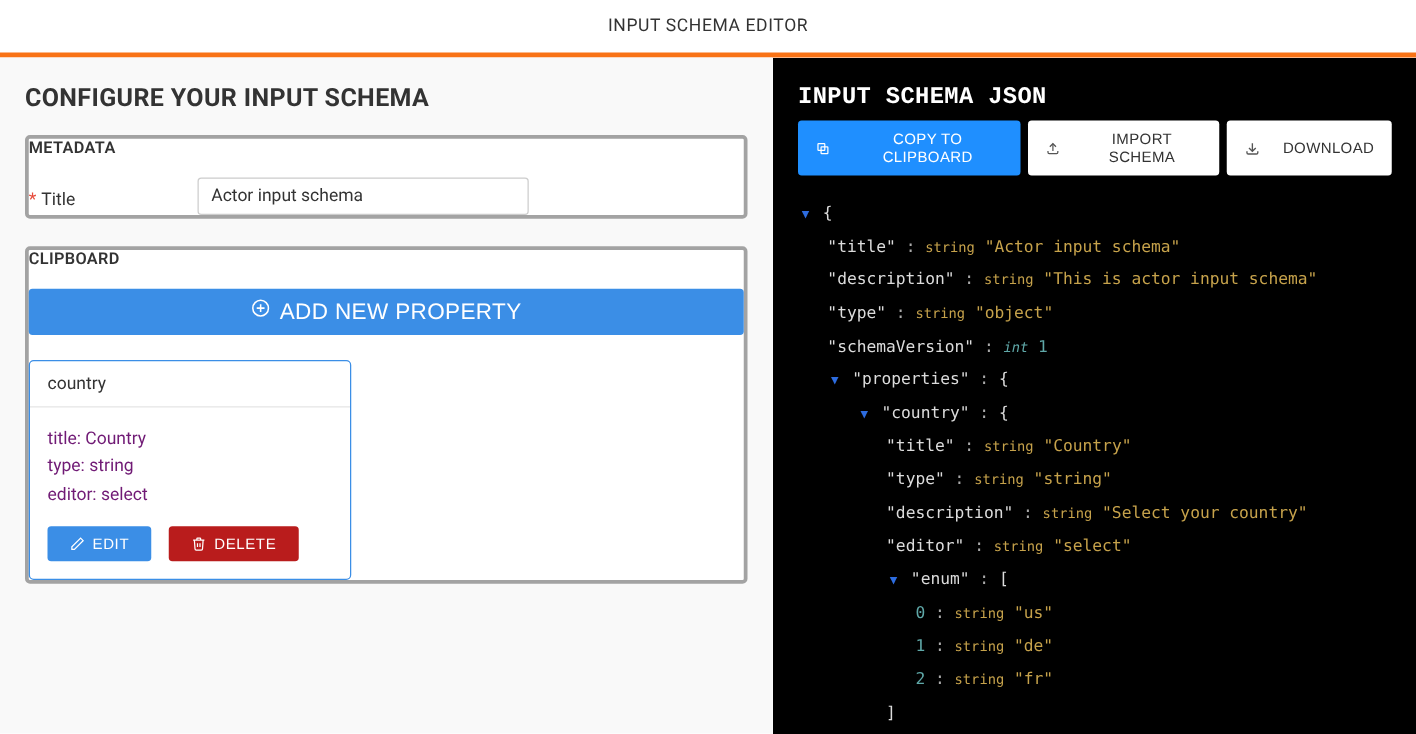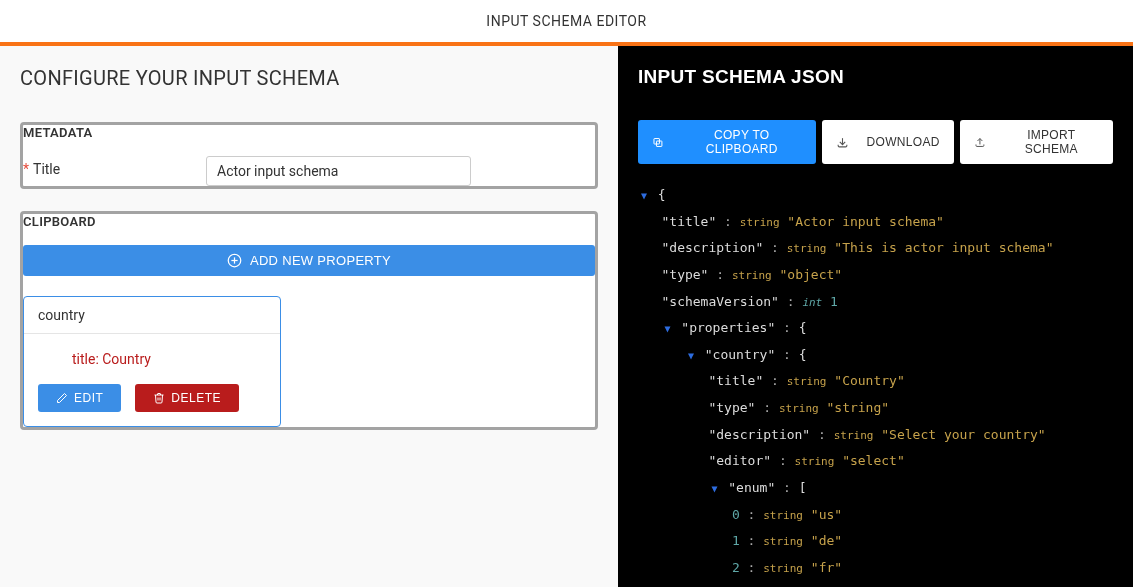"CONFIGURE YOUR INPUT SCHEMA" .left h2 { font-weight: 400 -> 700; margin-bottom: 32px -> 18px }
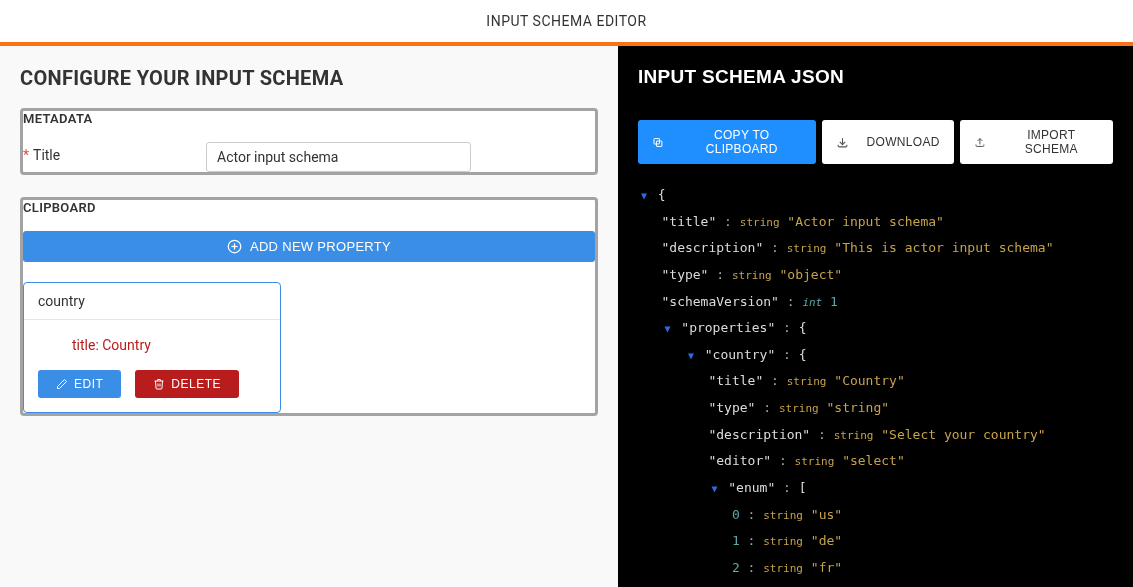"INPUT SCHEMA JSON" .right h2 { font-family: Liberation Sans, sans-serif -> Liberation Mono, monospace; margin-bottom: 32px -> 8px }
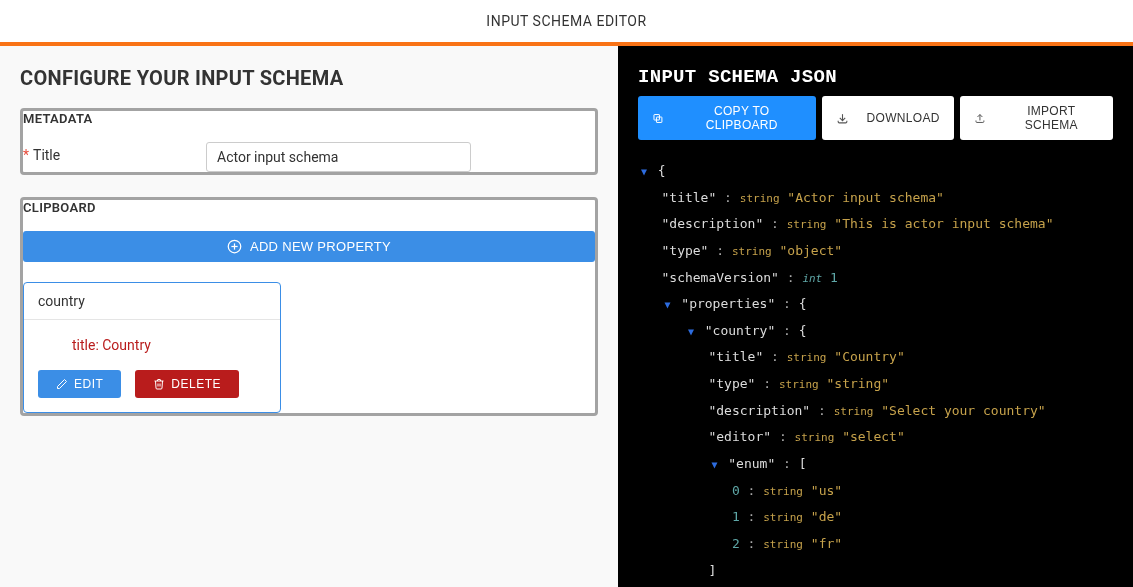"DOWNLOAD" button.btn-act { order: before "IMPORT SCHEMA" -> after "IMPORT SCHEMA" }
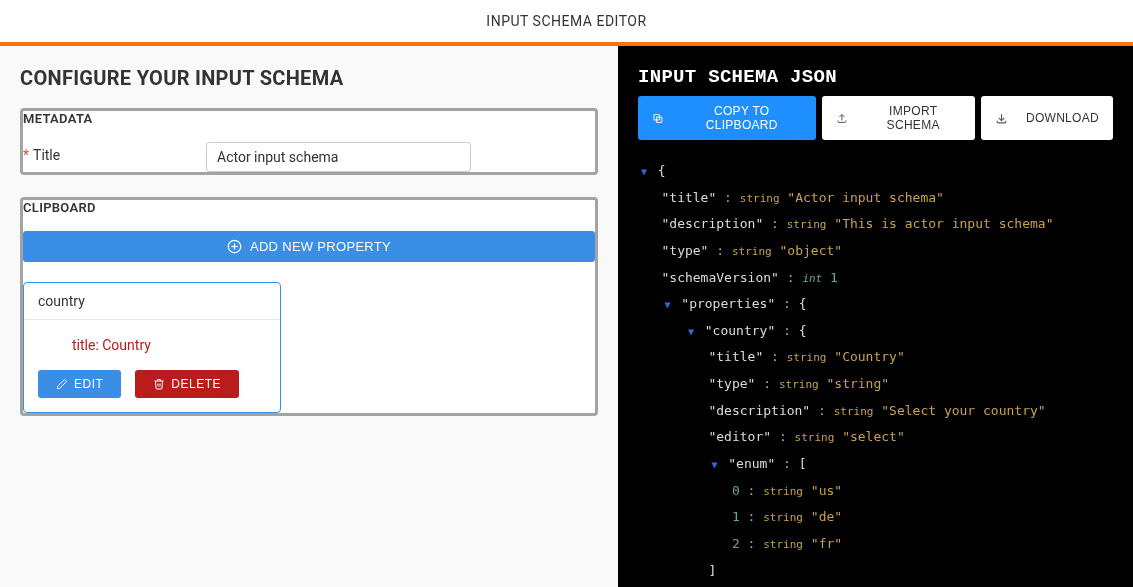"* Title" .form-row { align-items: flex-start -> center; gap: 48px -> none }
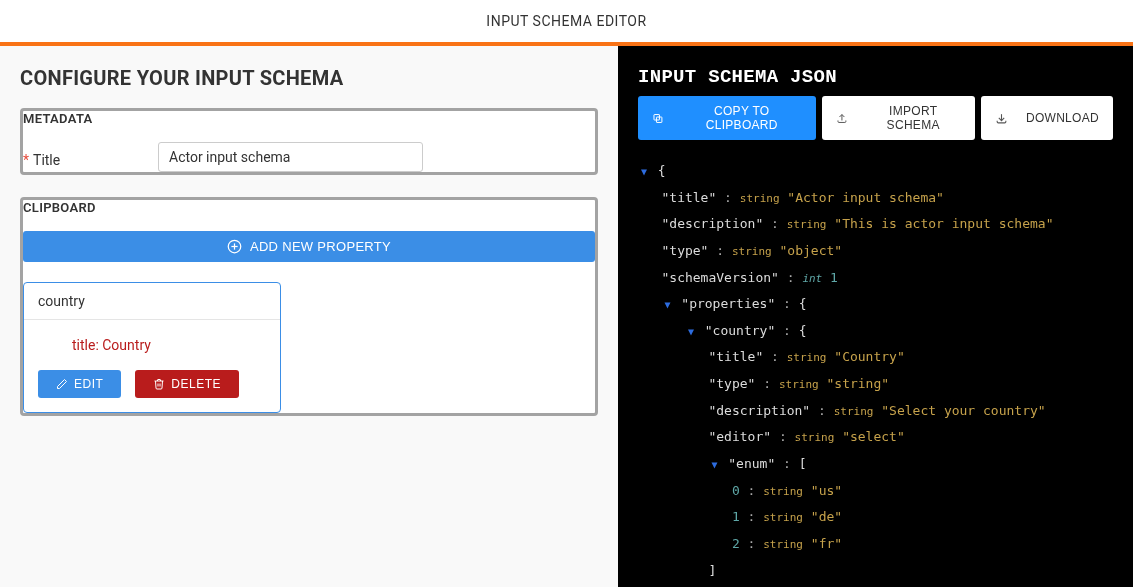"ADD NEW PROPERTY" .btn-add { font-size: 13px -> 18px }
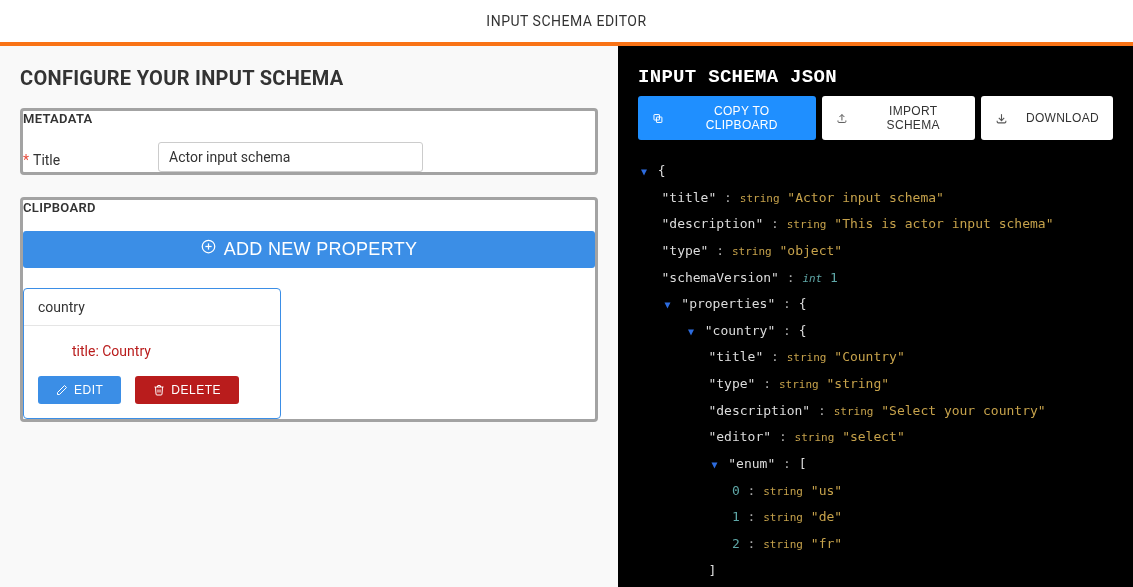"title: Country" .prop-line { color: #b91c1c -> #701a75; margin-left: 34px -> none }
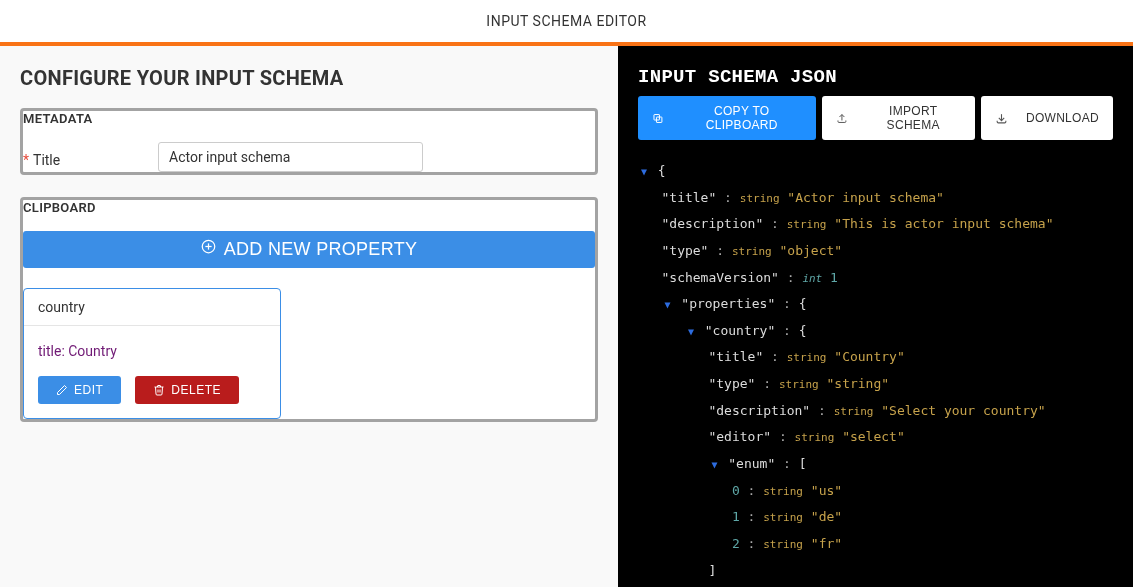"type: string" div.prop-line { html: none -> <div>type: string</div> }
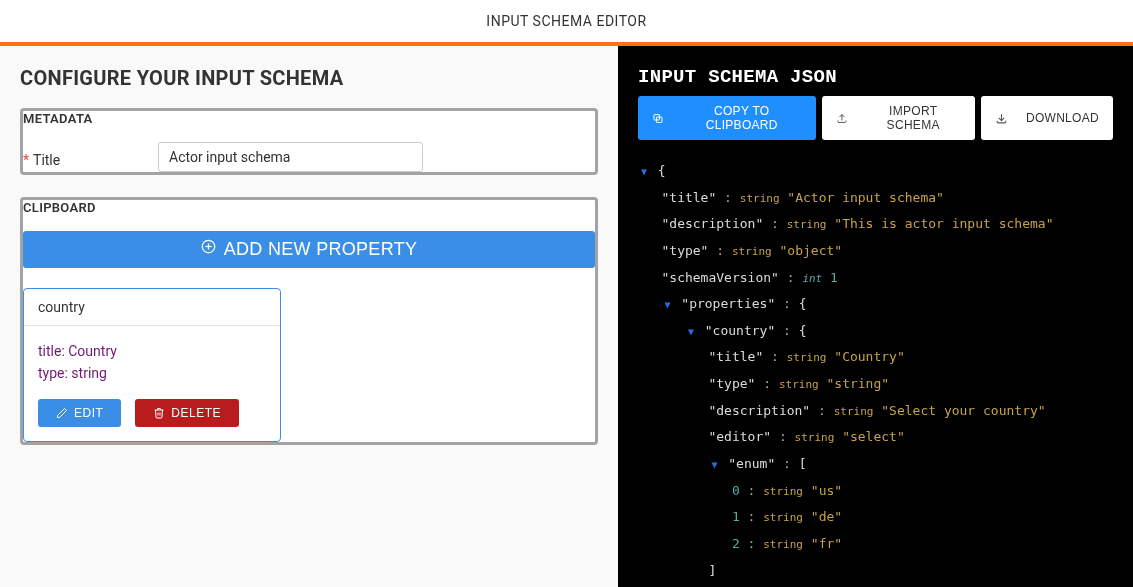"editor: select" div.prop-line { html: none -> <div>editor: select</div> }
